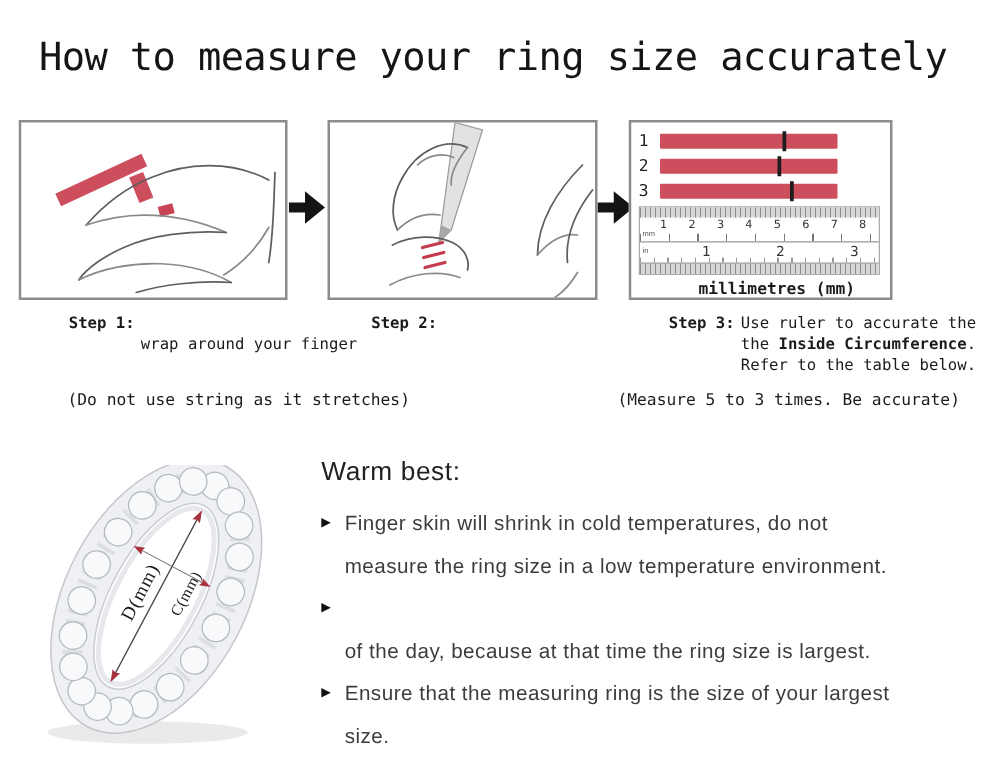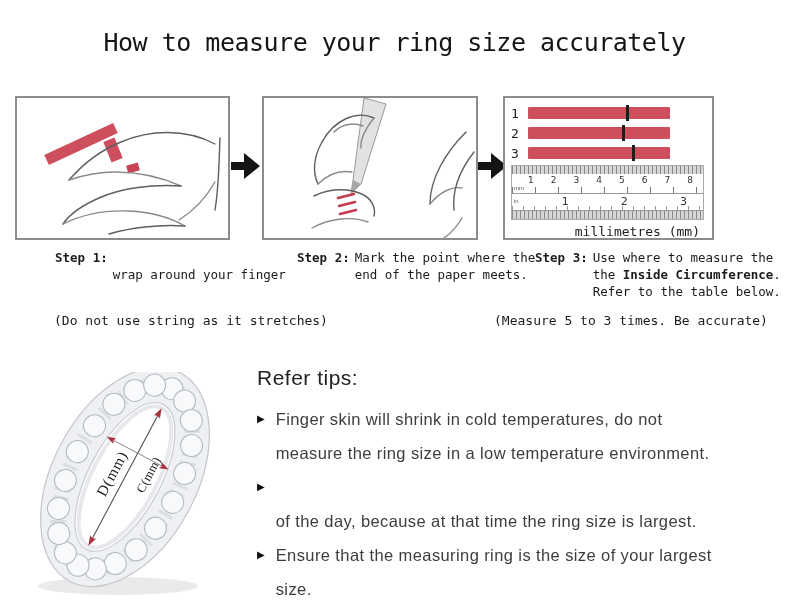"How to measure your ring" .title { font-size: 25px -> 31px }
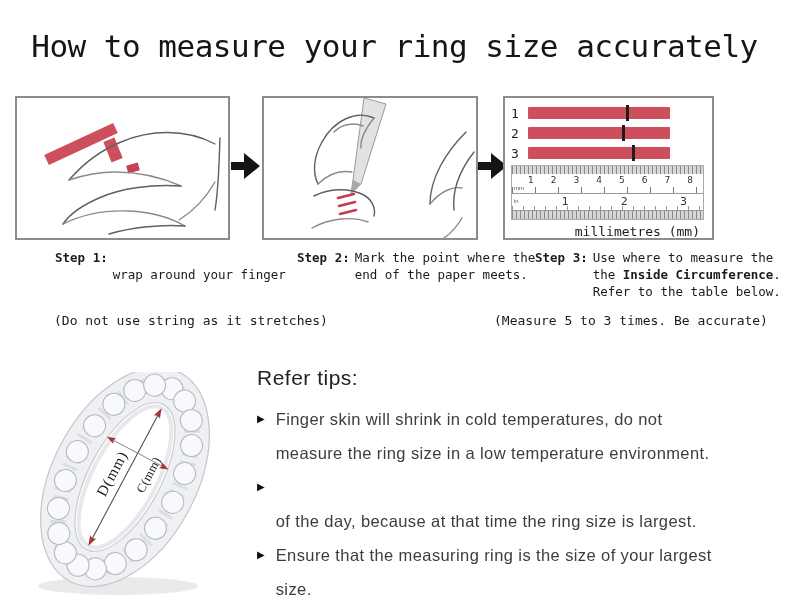"millimetres (mm)" .mm-caption { font-weight: 400 -> 700; padding-right: 12px -> 28px }
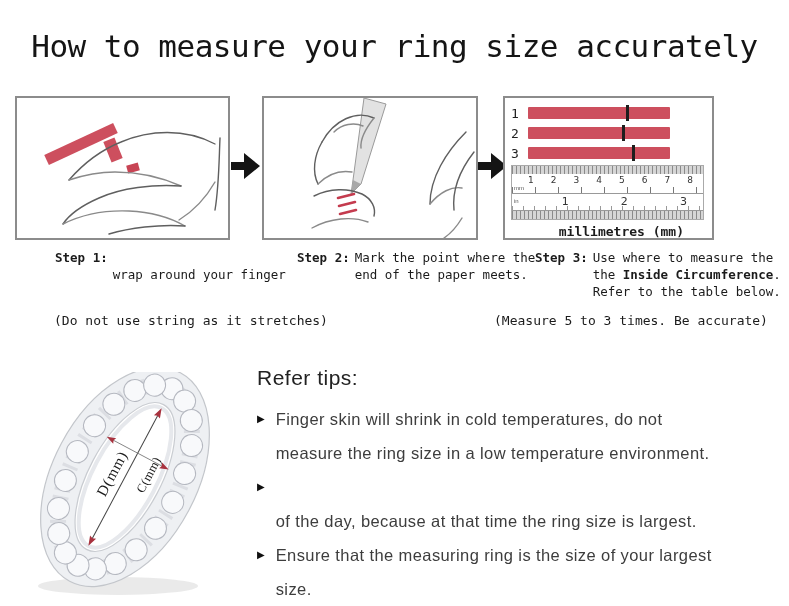"Mark the point where the" span.cap-text { html: <span> <span>Mark the point where the</span><br> <span>end of the paper meets.</span> </span> -> none }
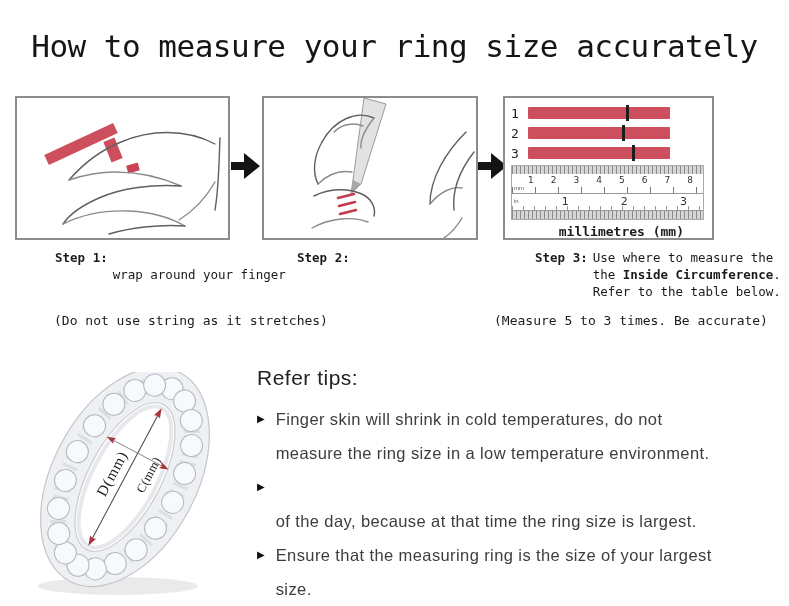"Use where to measure the" span { text: where to measure -> ruler to accurate }
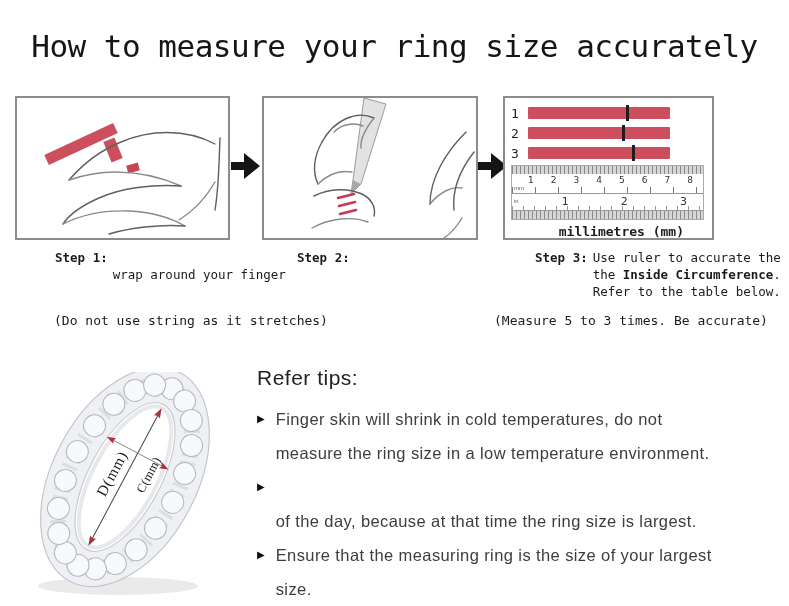"Refer tips:" h2.tips-heading { text: Refer tips -> Warm best }
